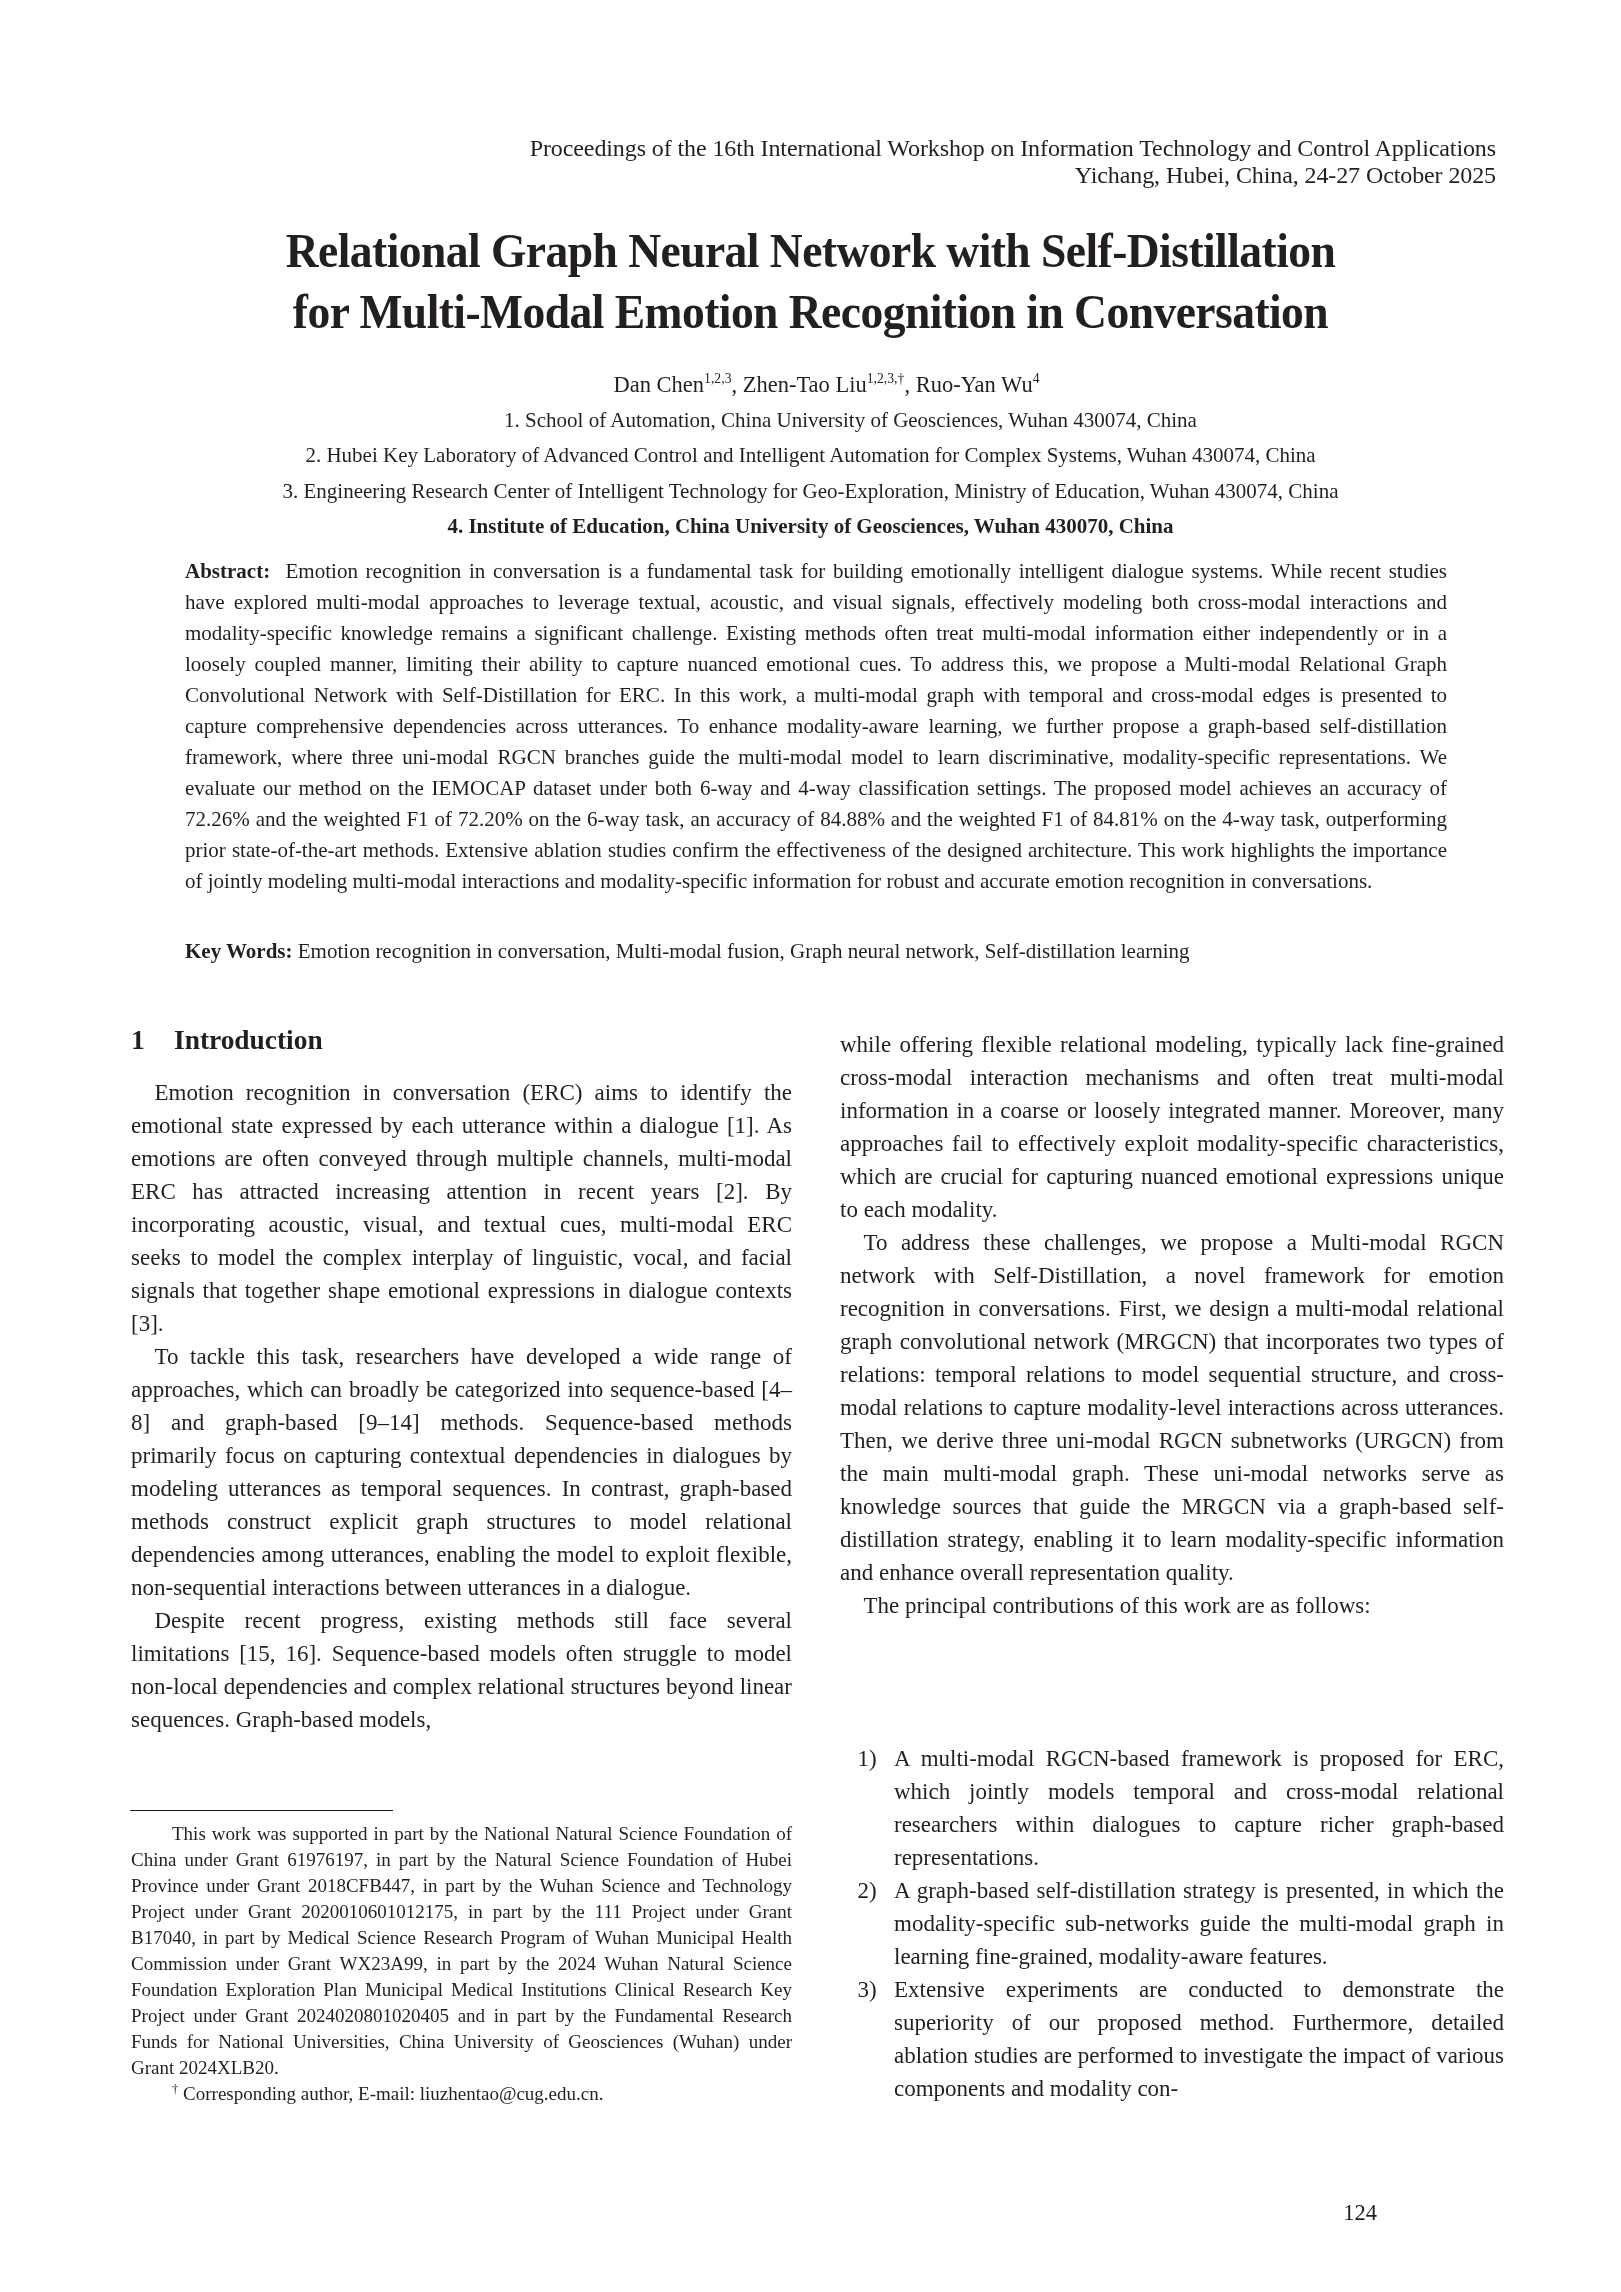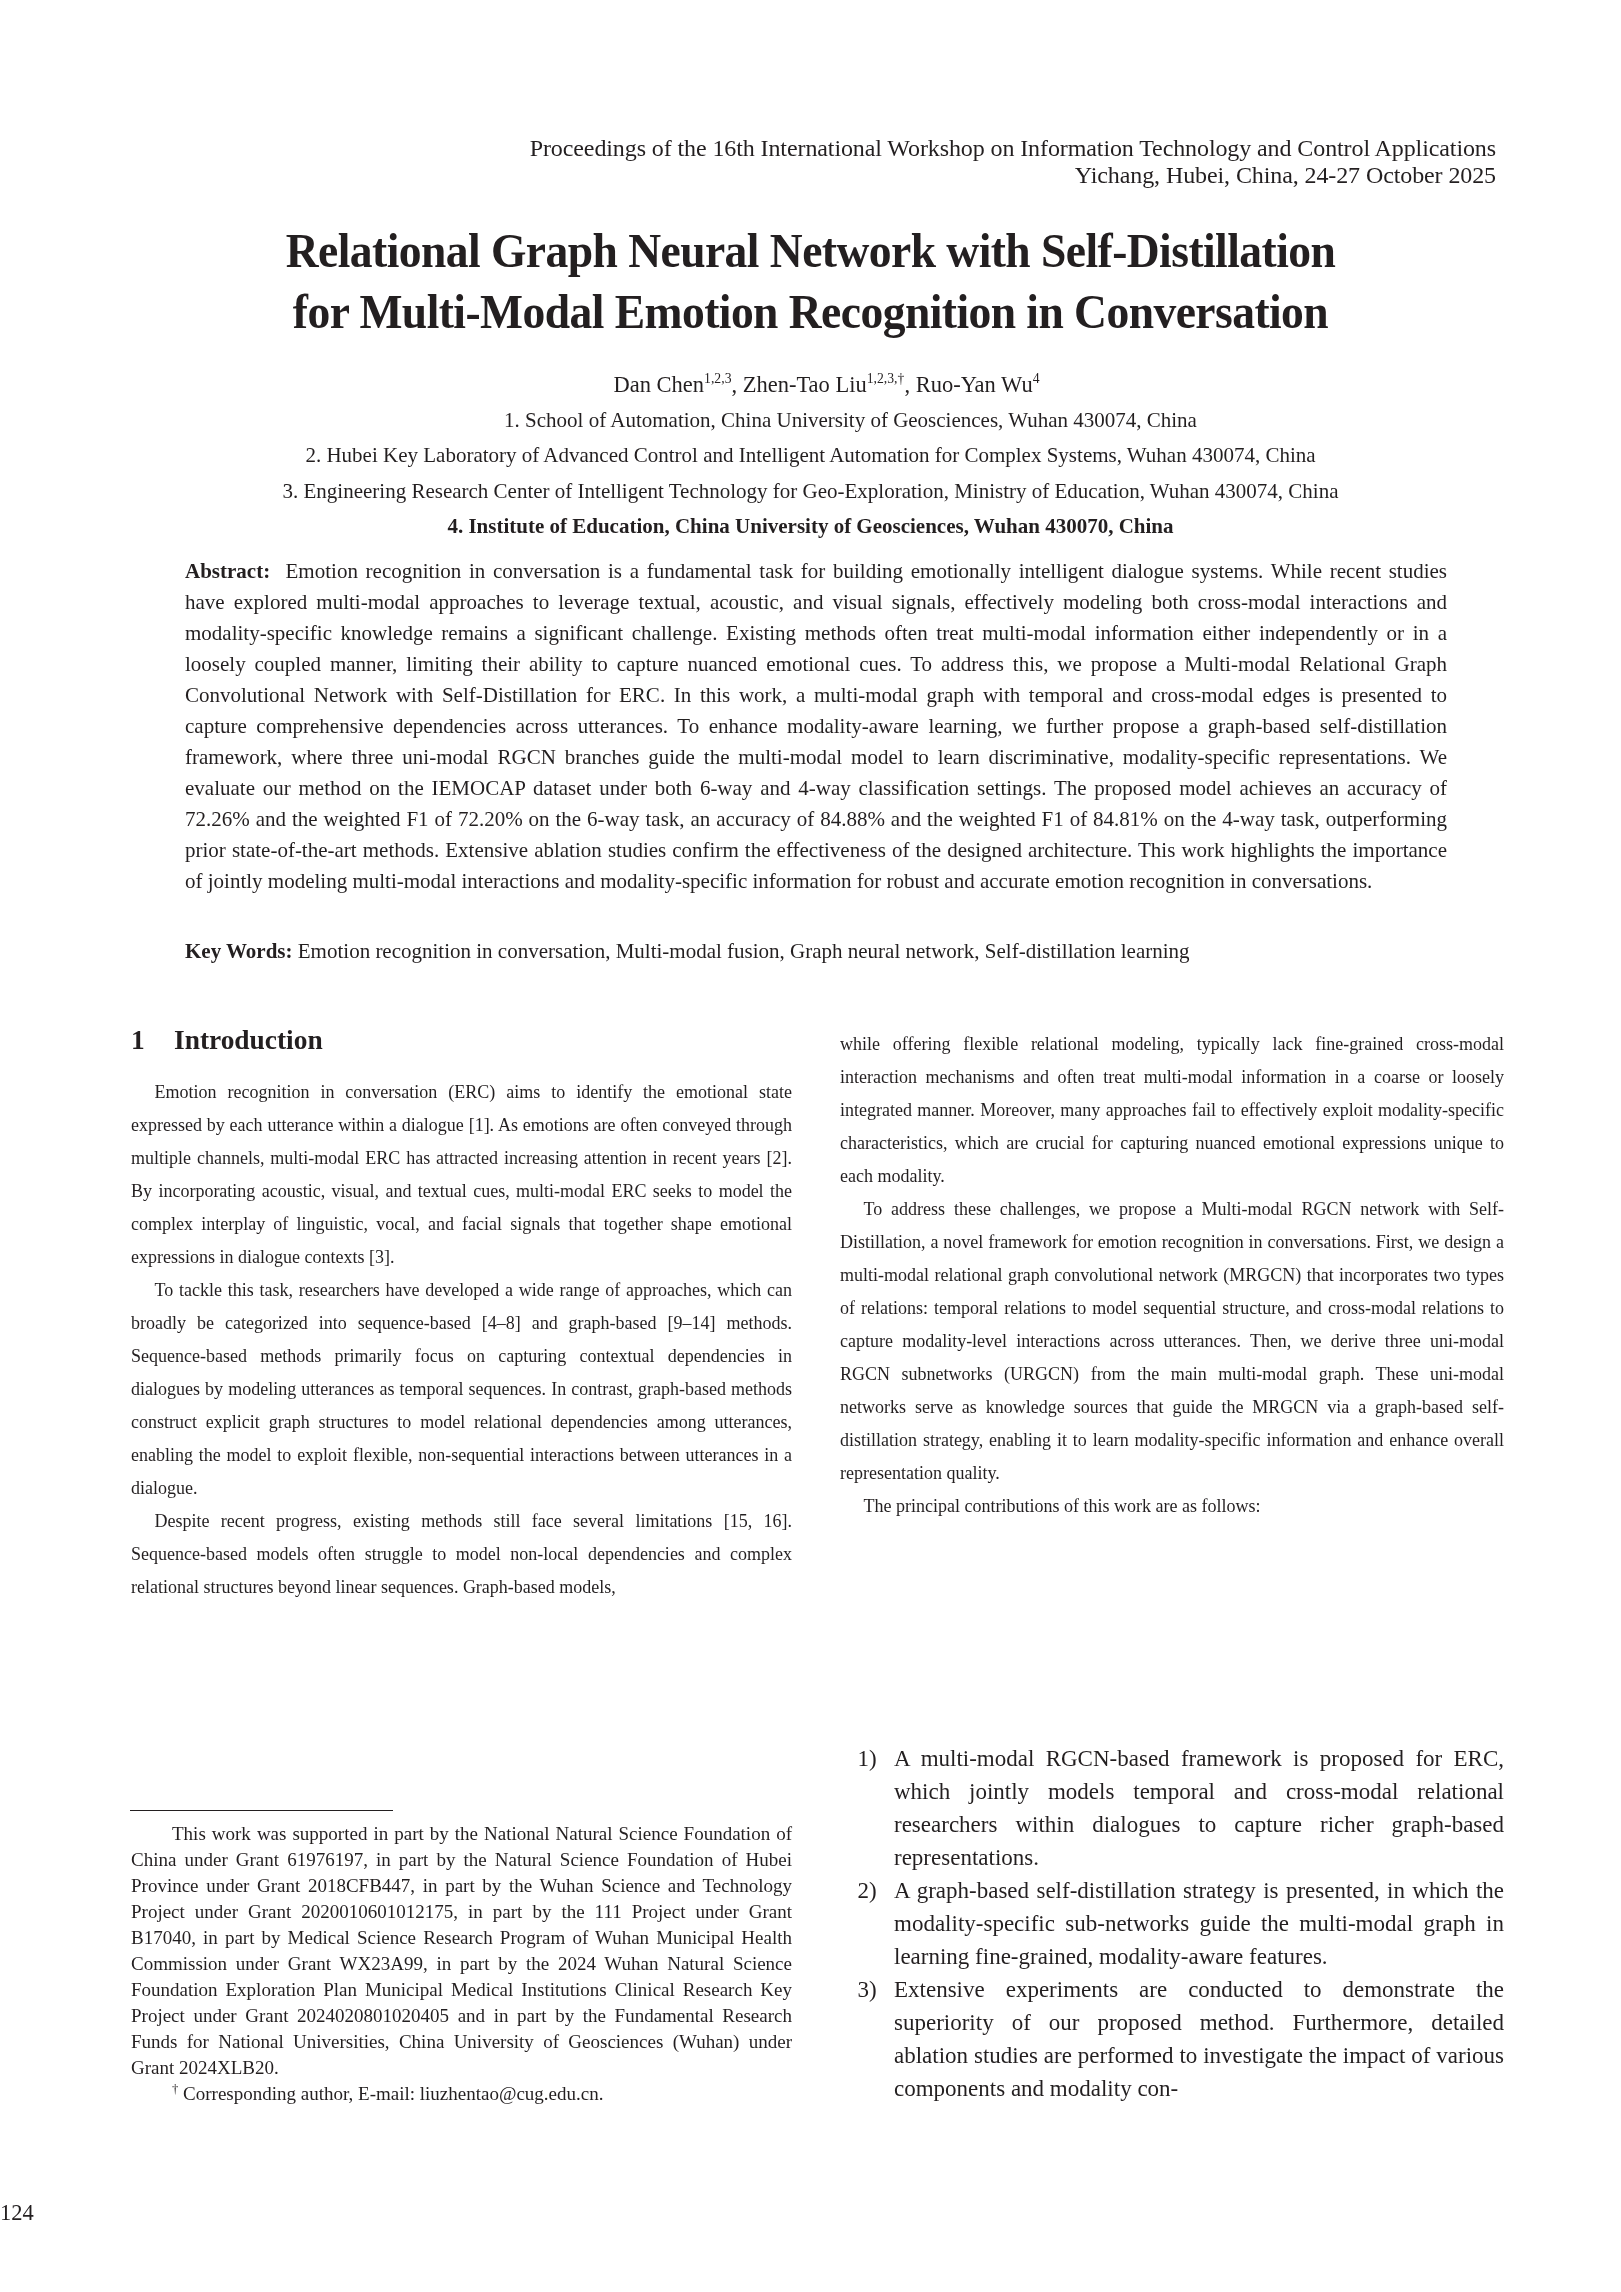"while offering flexible relational" .col { font-size: 18px -> 23px }
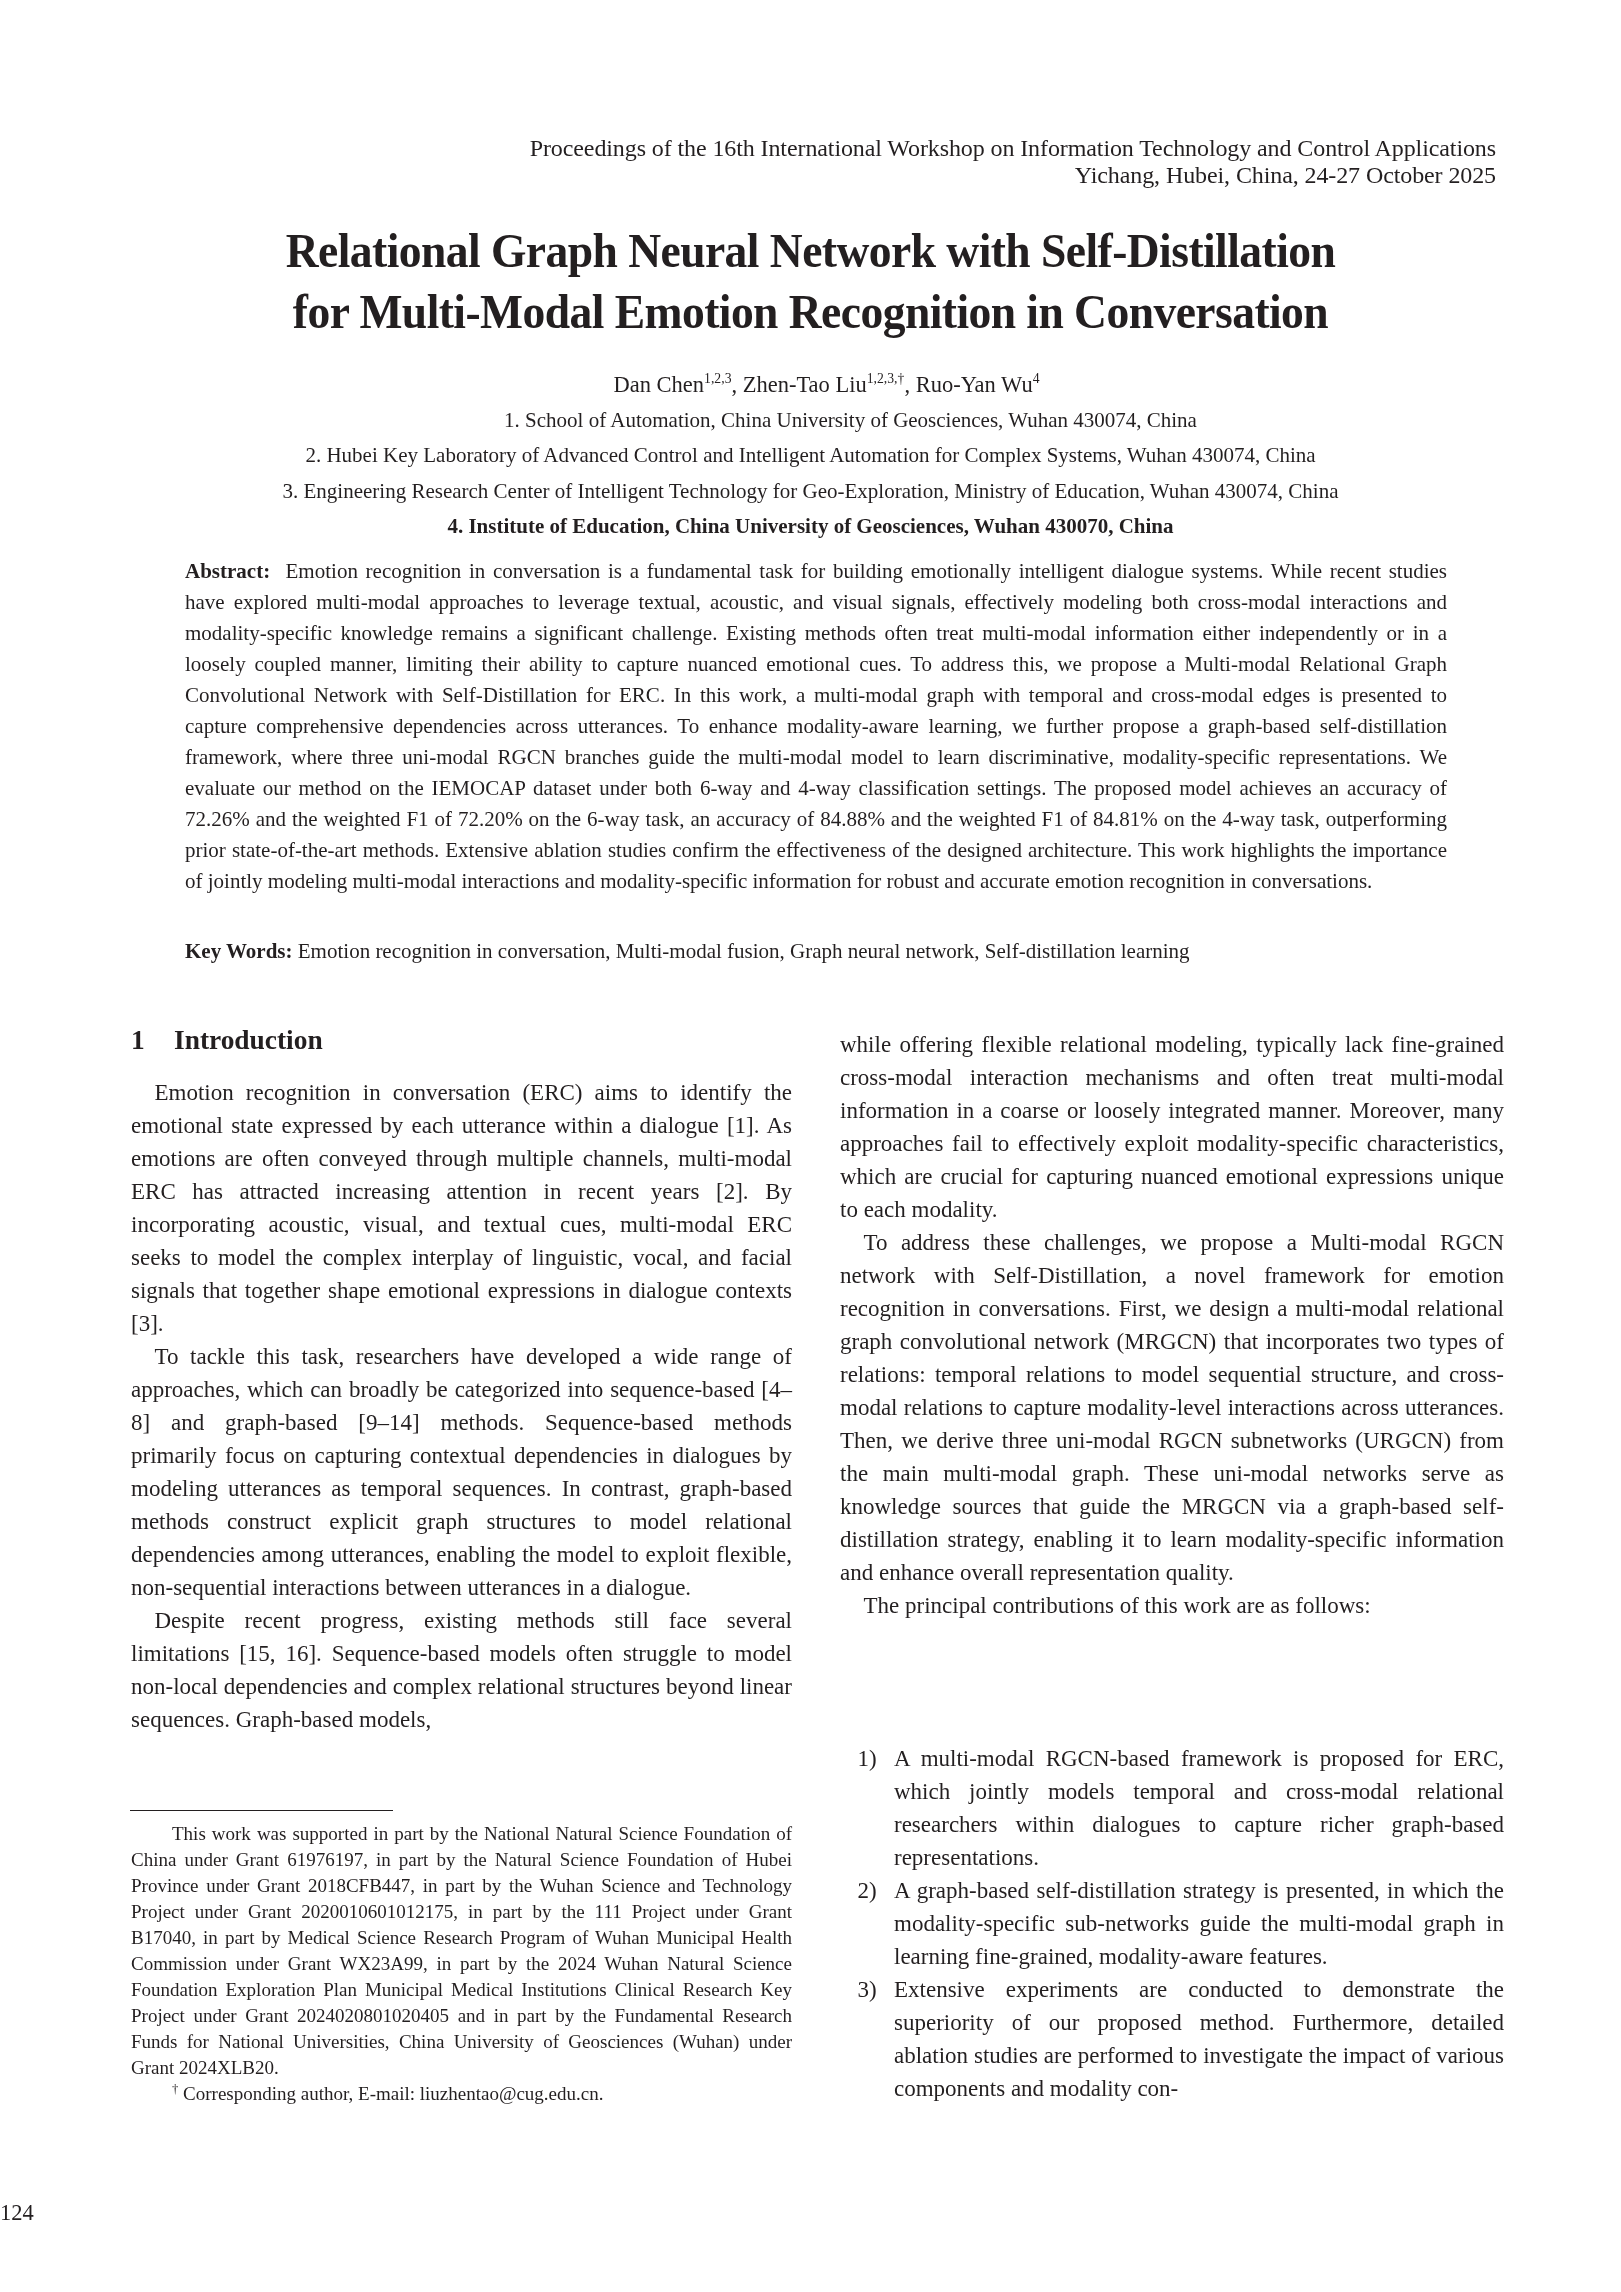"124" .page-num { text-align: left -> right }
